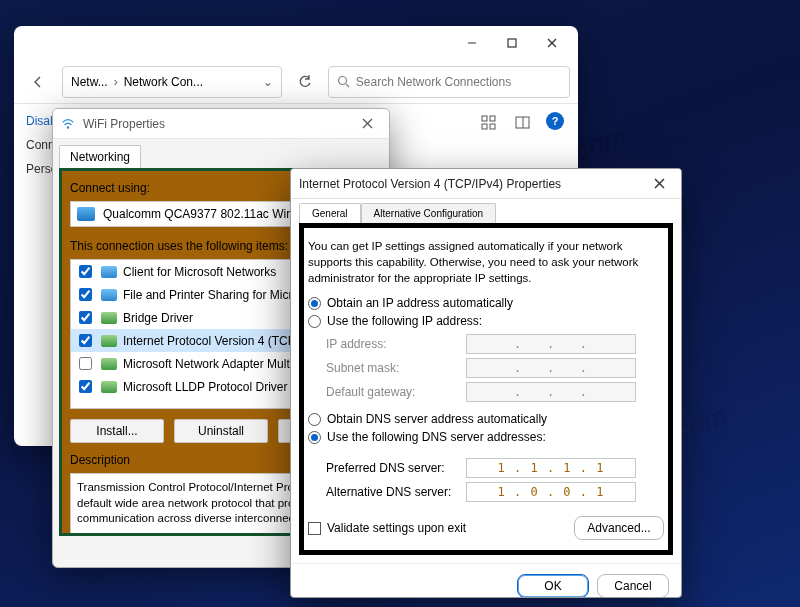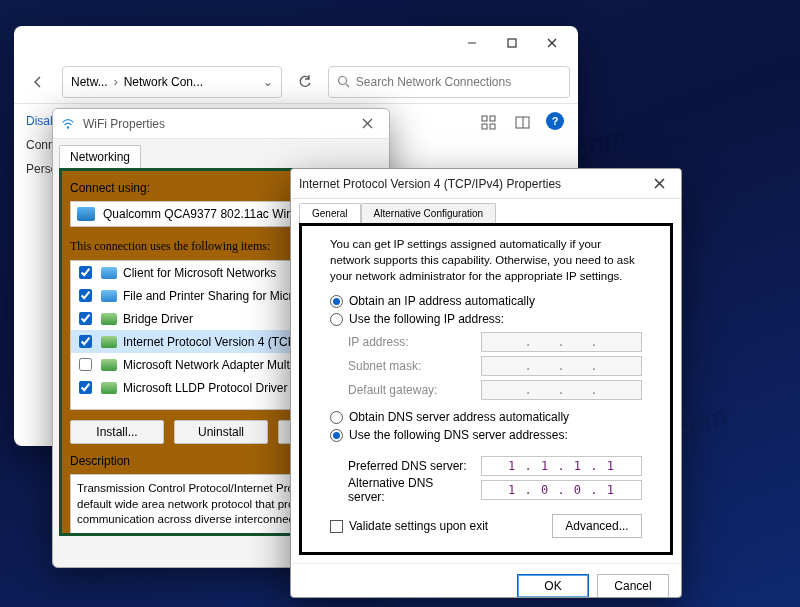"This connection uses the following" div.section-label { font-family: Liberation Serif, serif -> none }
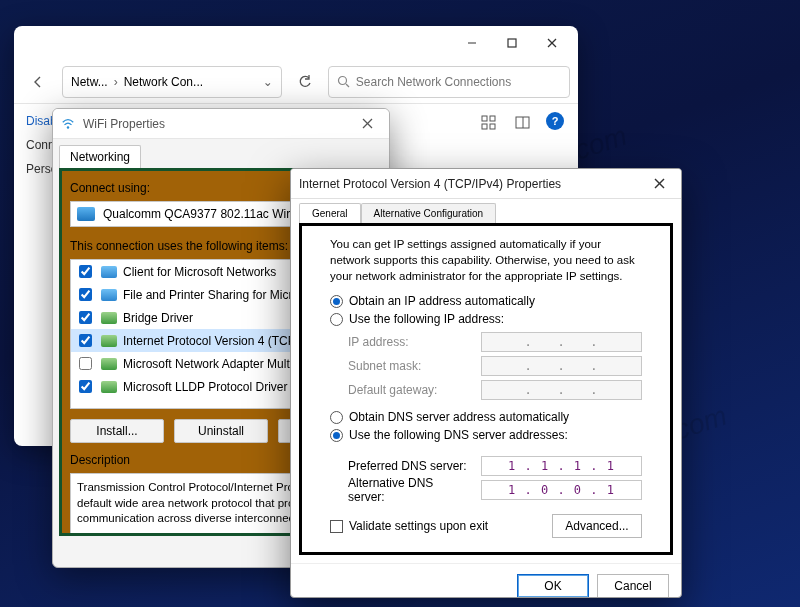"You can get IP settings" .tabpage2 { border: 3px solid #000000 -> 5px solid #000000; padding: 10px 28px -> 10px 4px }
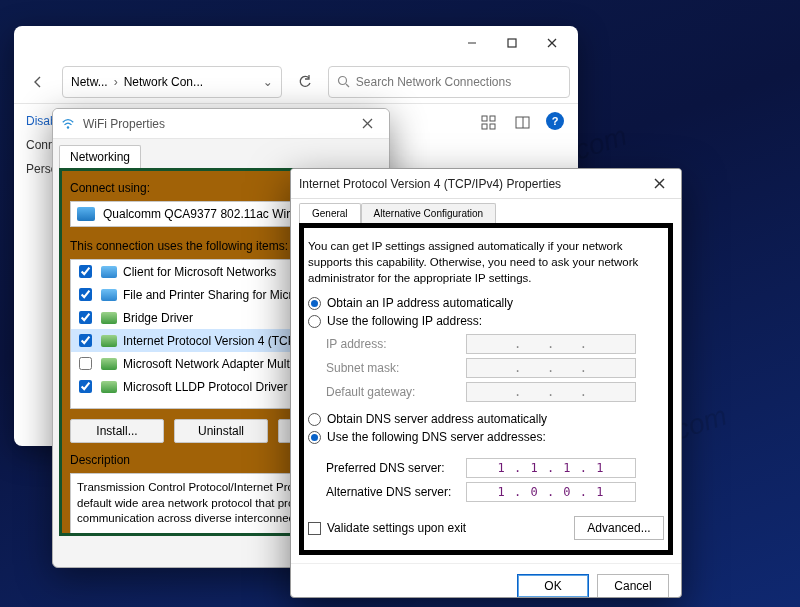"1 . 1 . 1" .ipcell.enabled { color: #701a75 -> #a16207 }
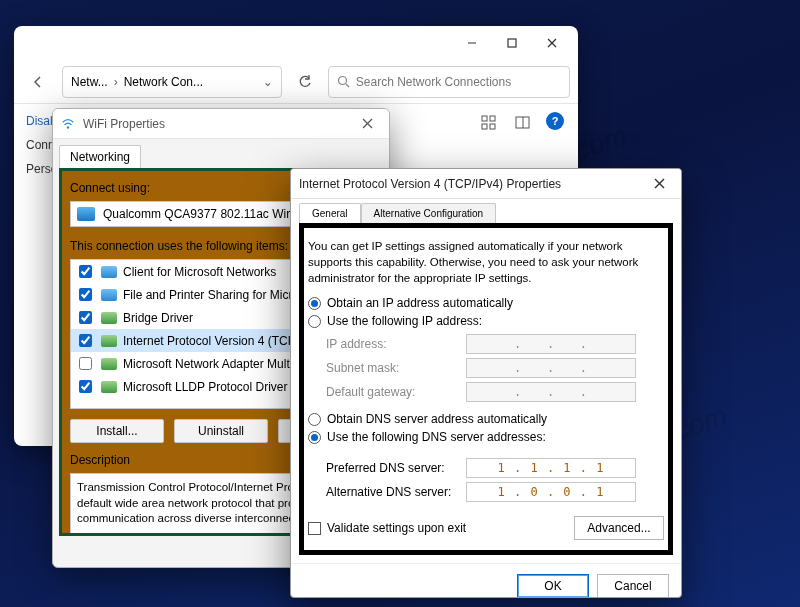"Advanced..." .pbtn { border-radius: 0 -> 8px }
